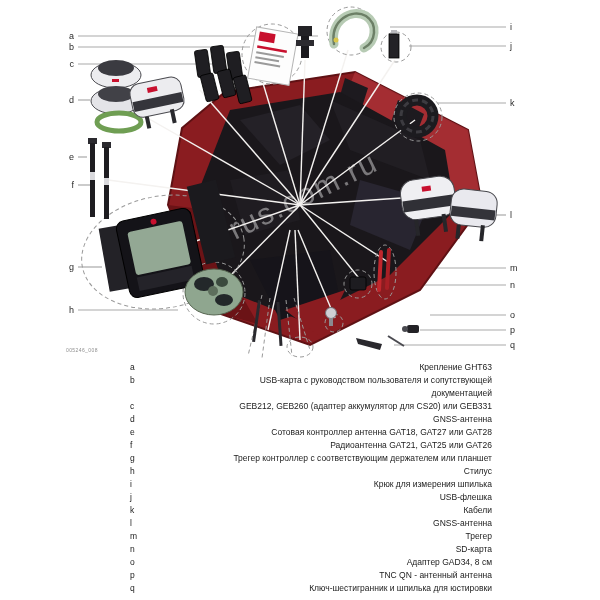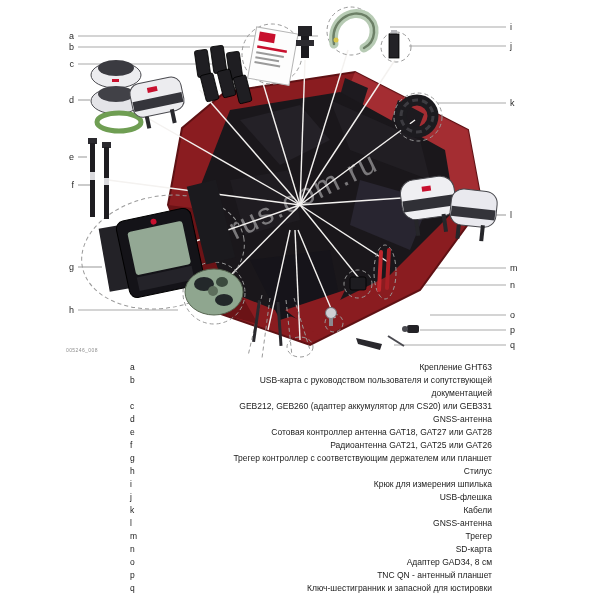"TNC QN - антенный планшет" span.legend-text { text: планшет -> антенна }
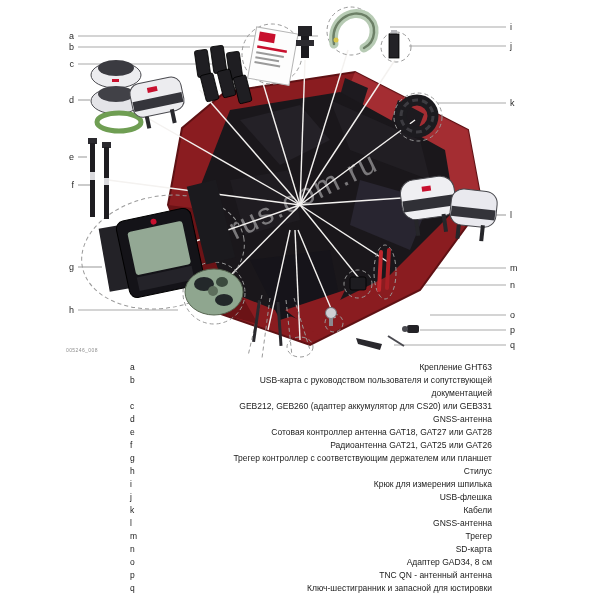"Ключ-шестигранник и запасной для" span.legend-text { text: запасной -> шпилька }
